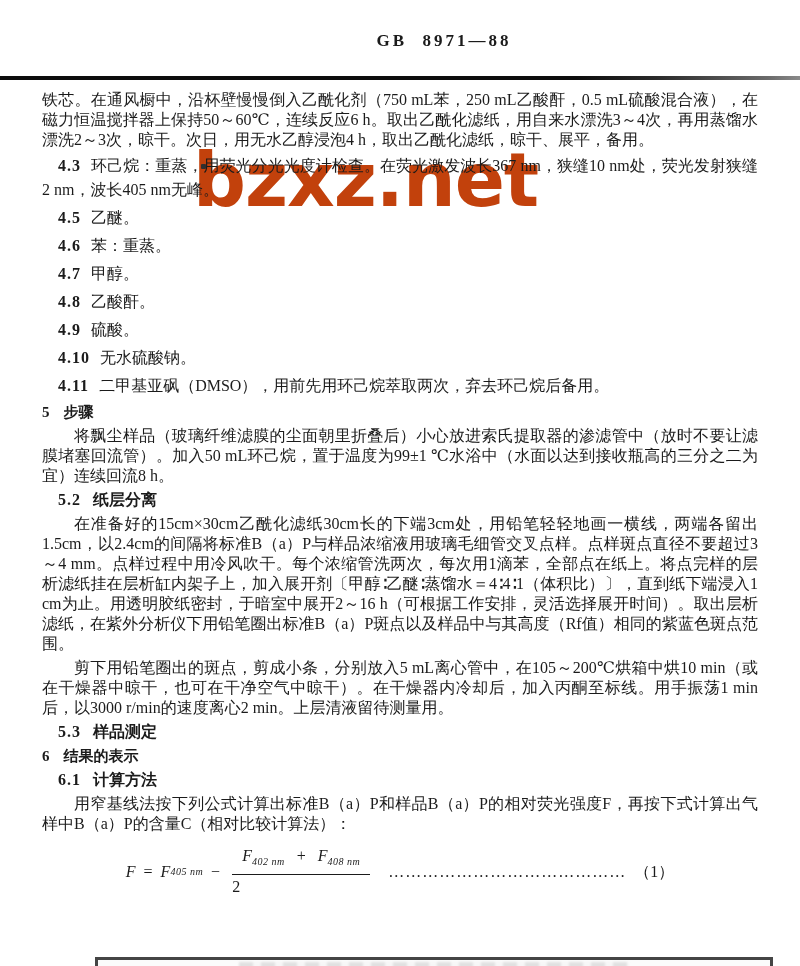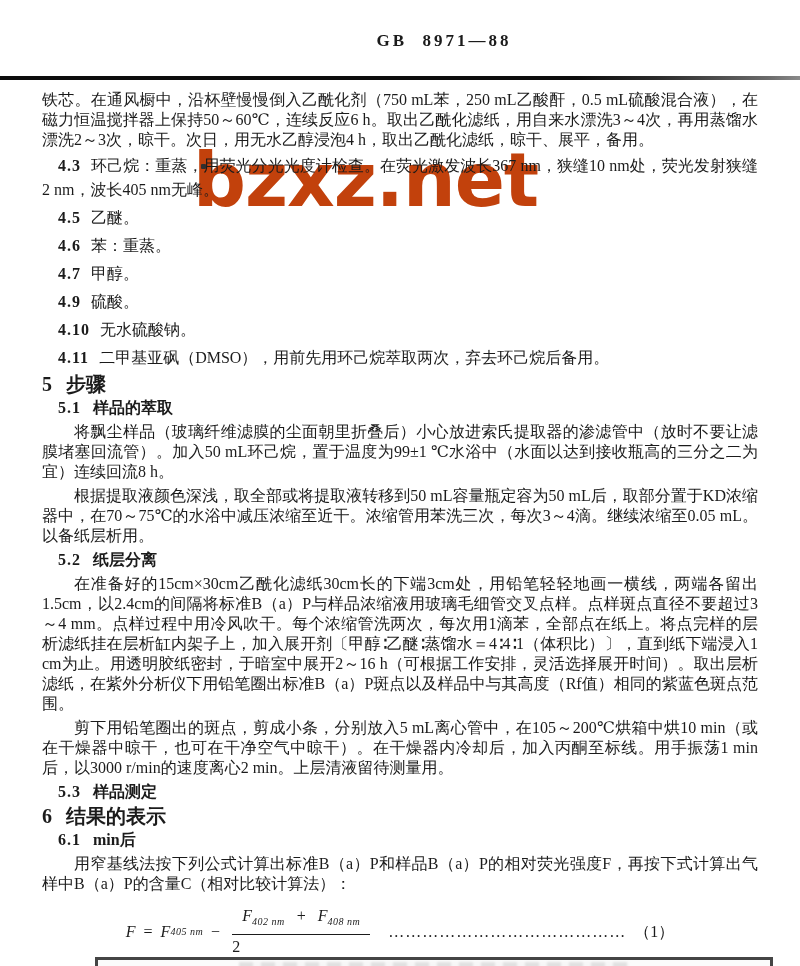"4.8 乙酸酐。" p.item { html: none -> <p><span>4.8</span><span>乙酸酐。</span></p> }
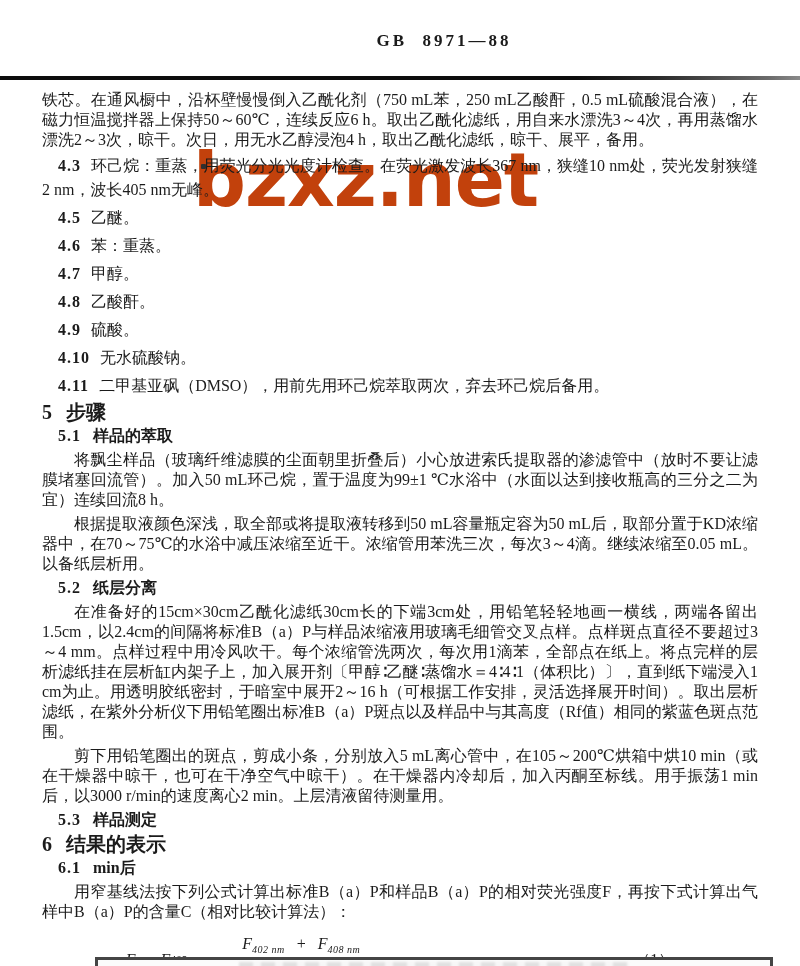"5 步骤" .sec-heading { font-size: 20px -> 15px }
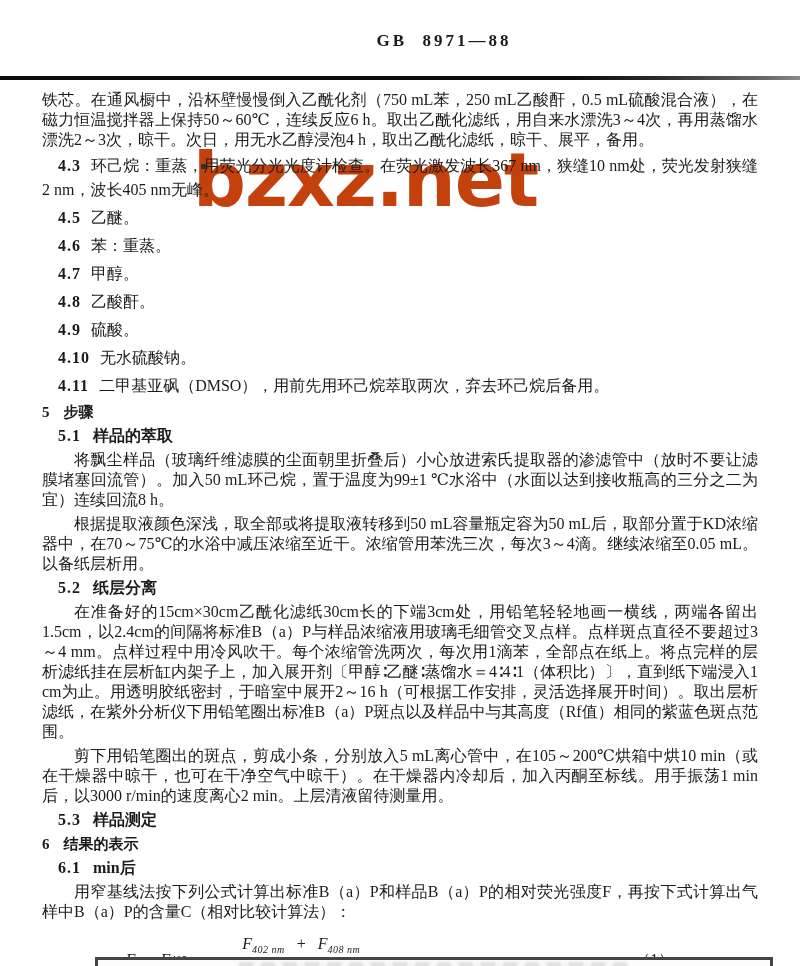"5.1 样品的萃取" p.sub-heading { html: <p><span>5.1</span><span>样品的萃取</span></p> -> none }
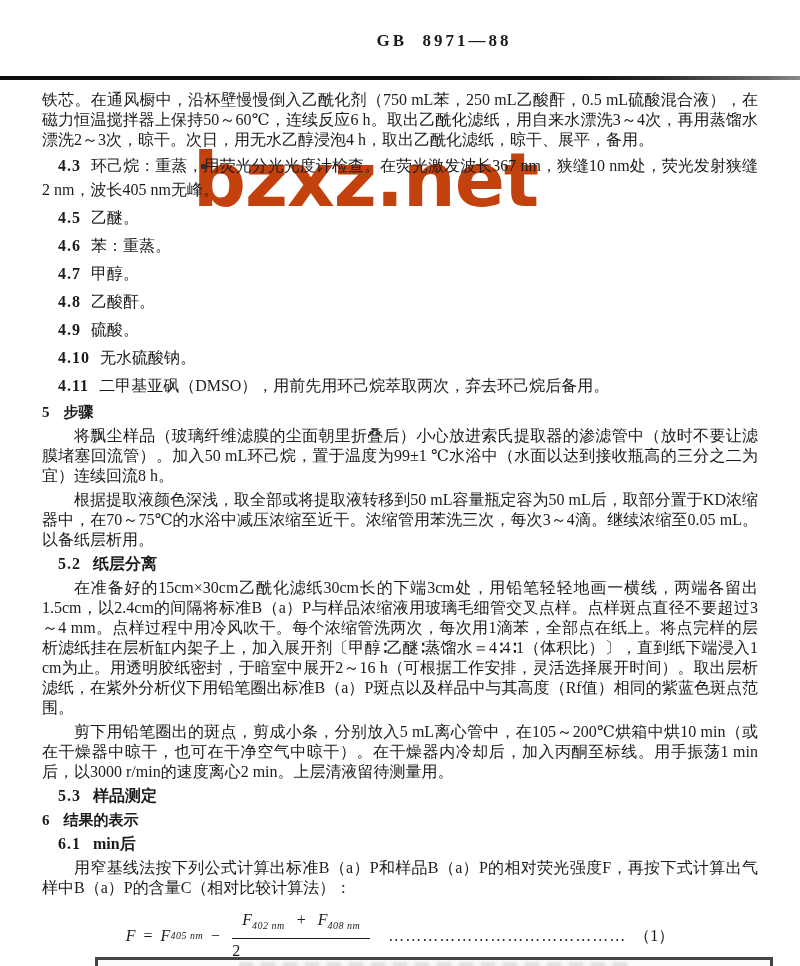"根据提取液颜色深浅，取全部或将提取液转移到50 mL容量瓶定容为50" p.para { html: <p>根据提取液颜色深浅，取全部或将提取液转移到50 mL容量瓶定容为50 mL后，取部分置于KD浓缩器中，在70～75℃的水浴中减压浓缩至近干。浓缩管用苯洗三次，每次3～4滴。继续浓缩至0.05 mL。以备纸层析用。</p> -> none }
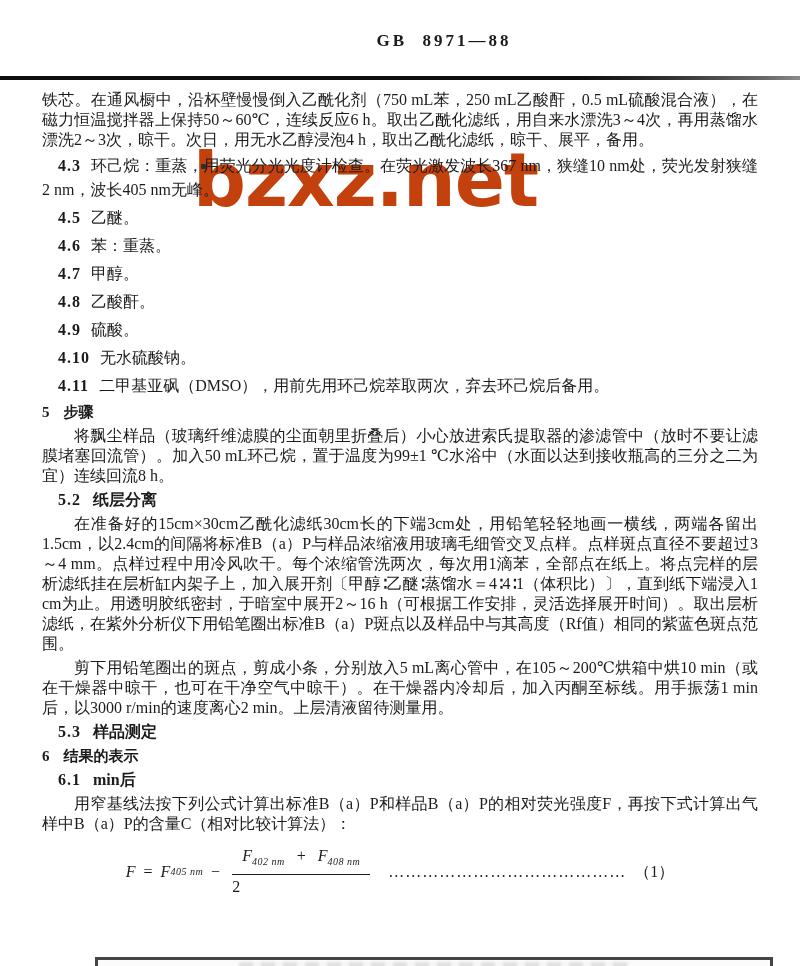"min后" span { text: min后 -> 计算方法 }
